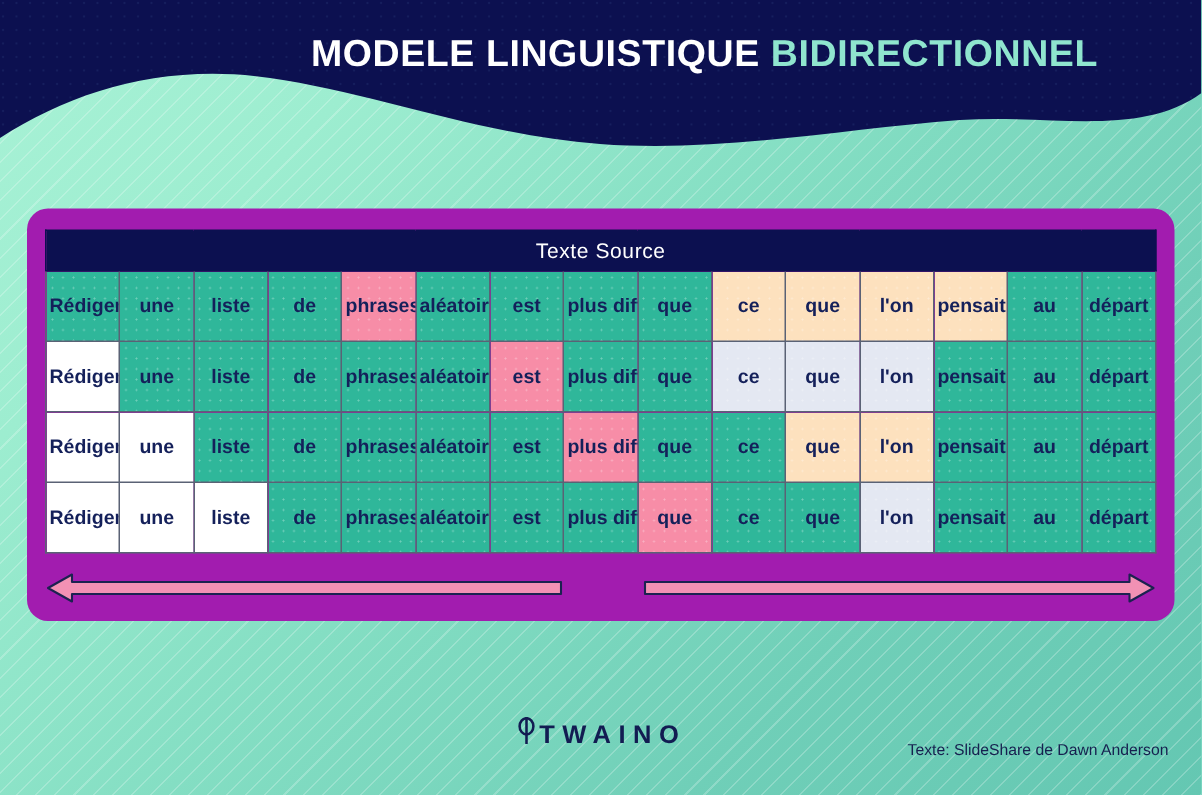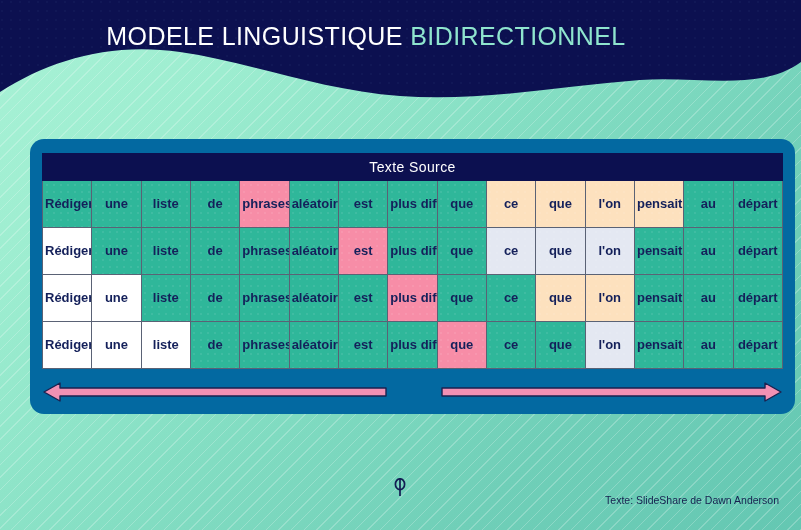"MODELE LINGUISTIQUE BIDIRECTIONNEL" #header-title { font-weight: normal -> bold; text-align: center -> right }
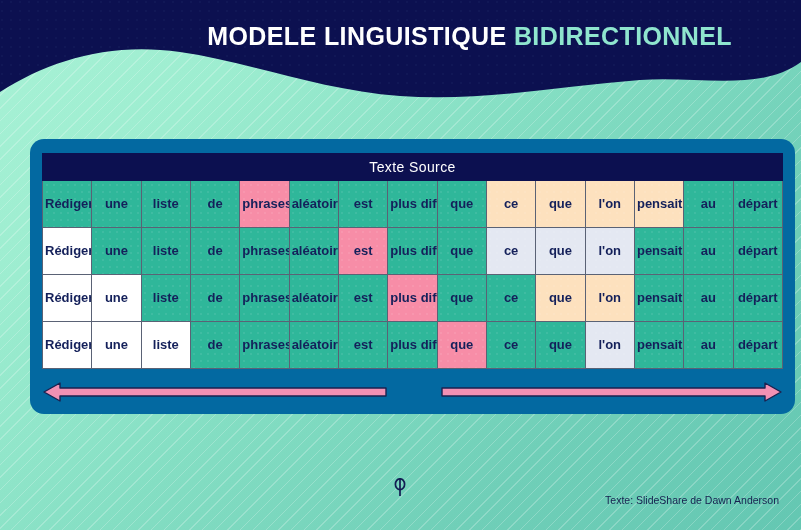"Texte Source" #card { background: #0369a1 -> #a21caf; left: 30px -> 18px }
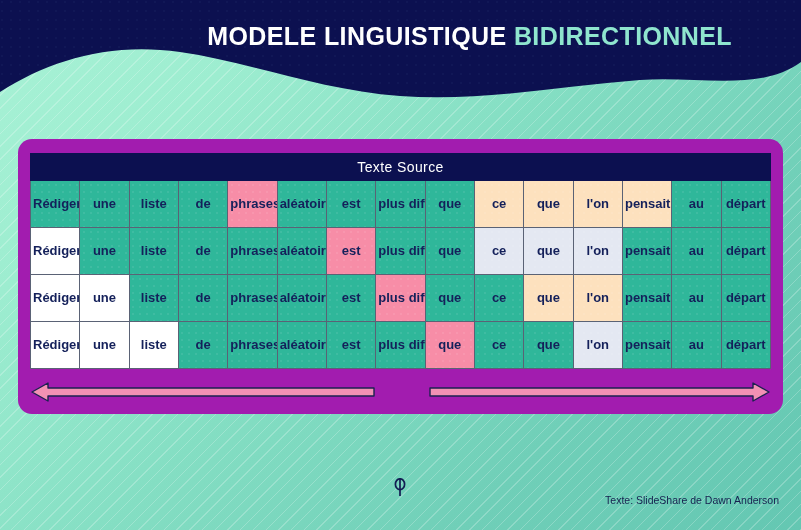"TWAINO" span { html: none -> <span>TWAINO</span> }
